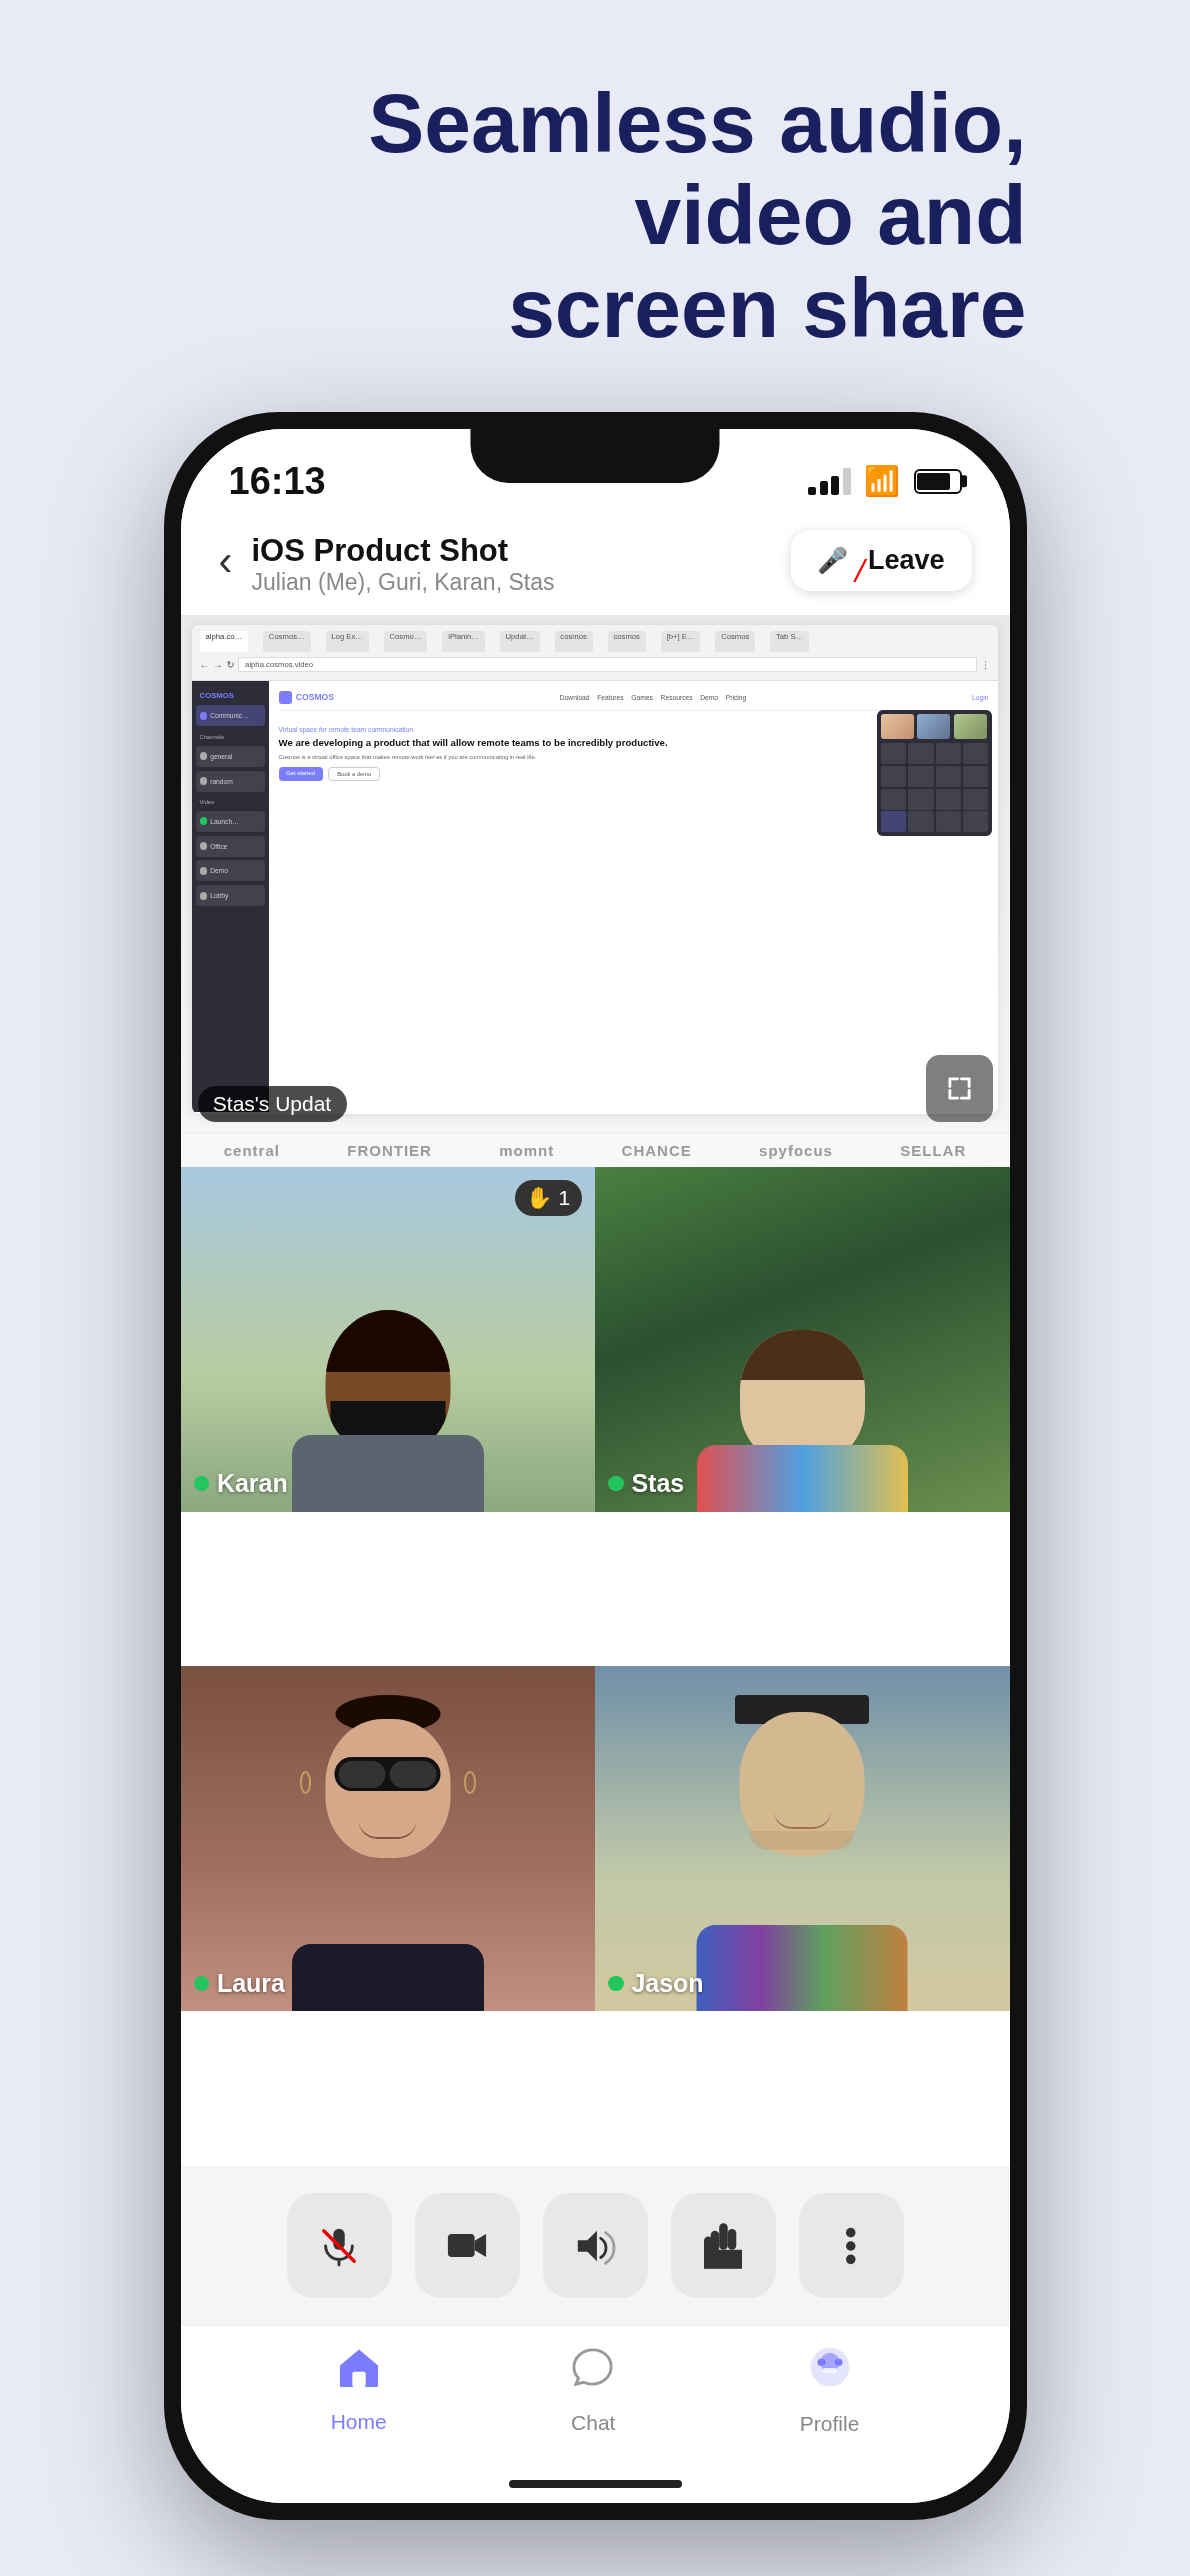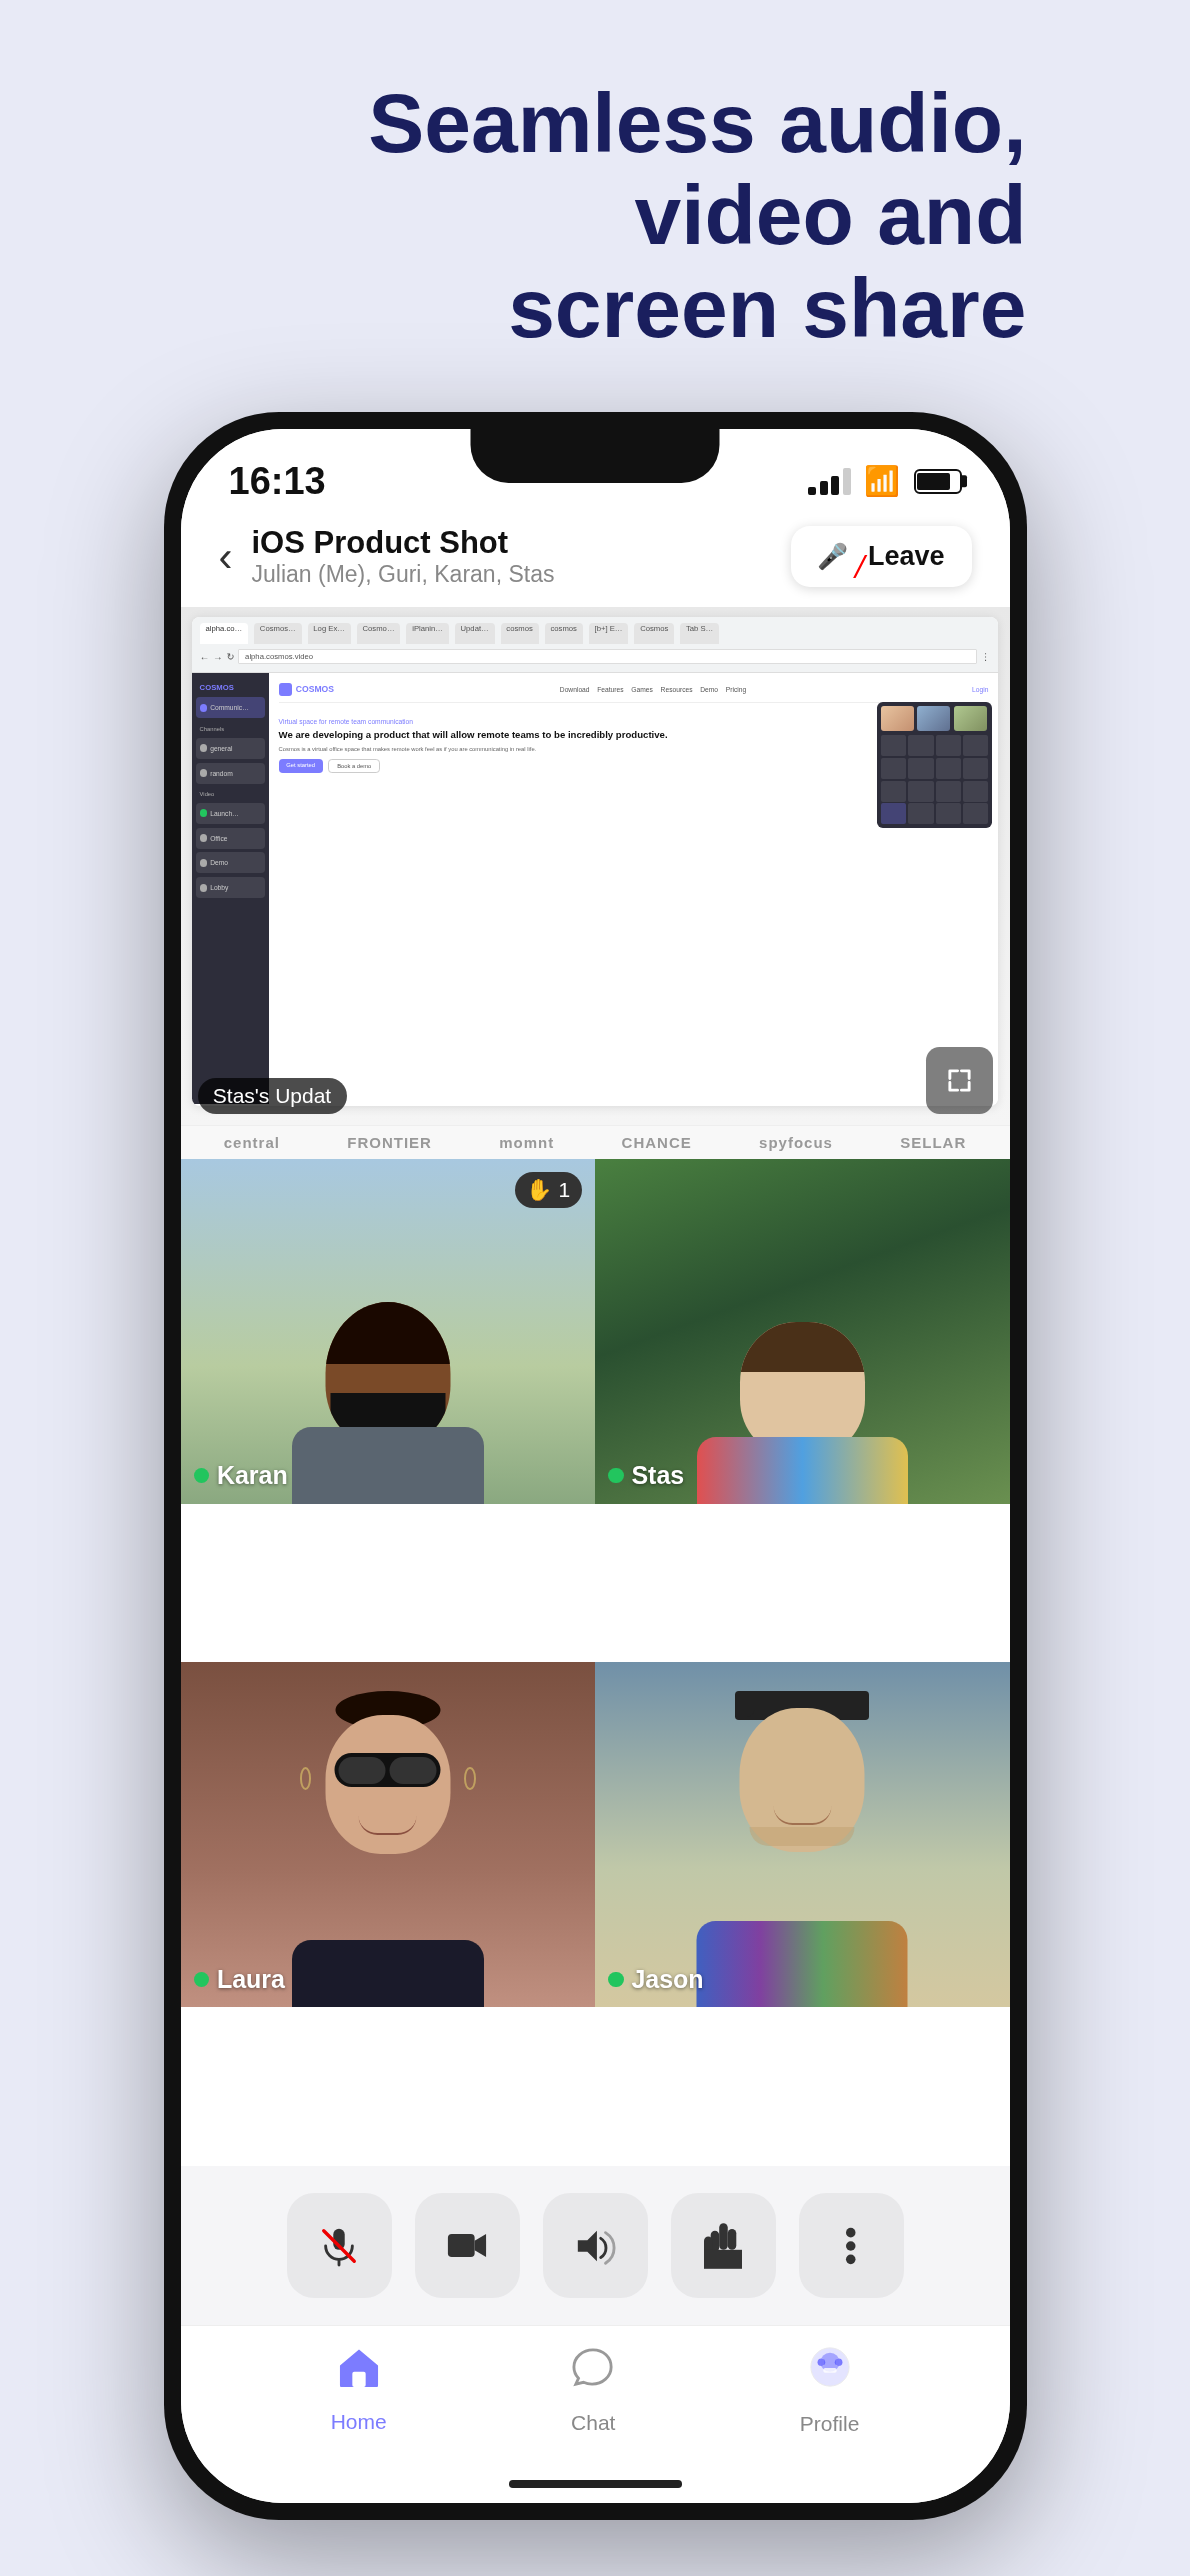"iOS Product Shot" .call-title-group { margin-top: none -> 8px }
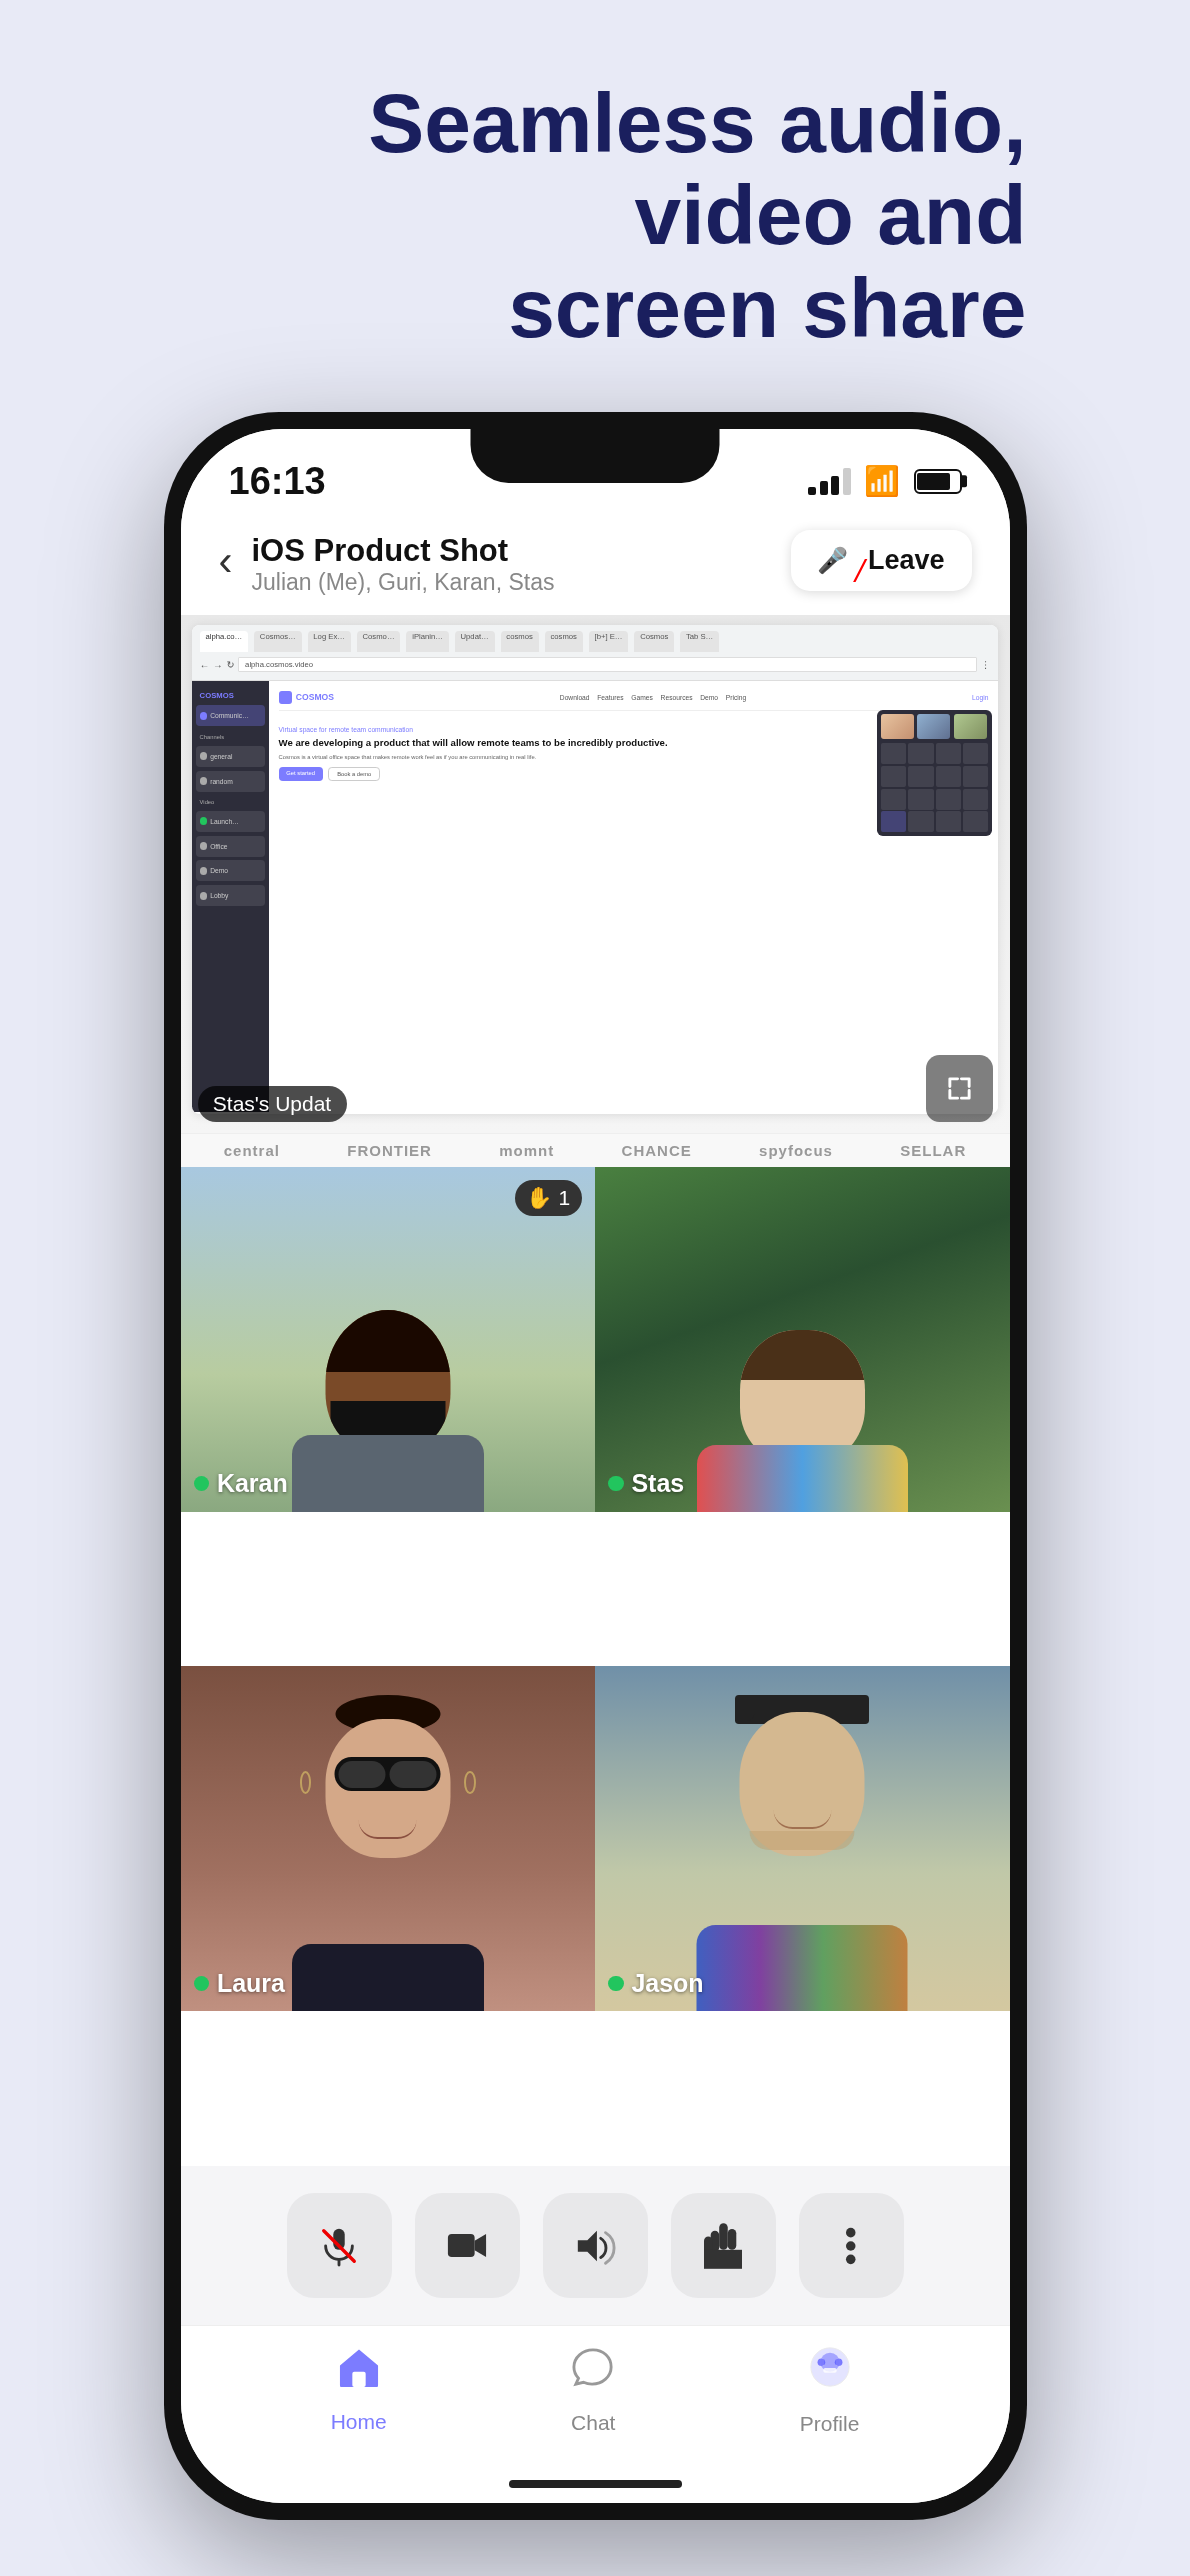"alpha.co…" .browser-tabs-bar { gap: 6px -> 15px }
